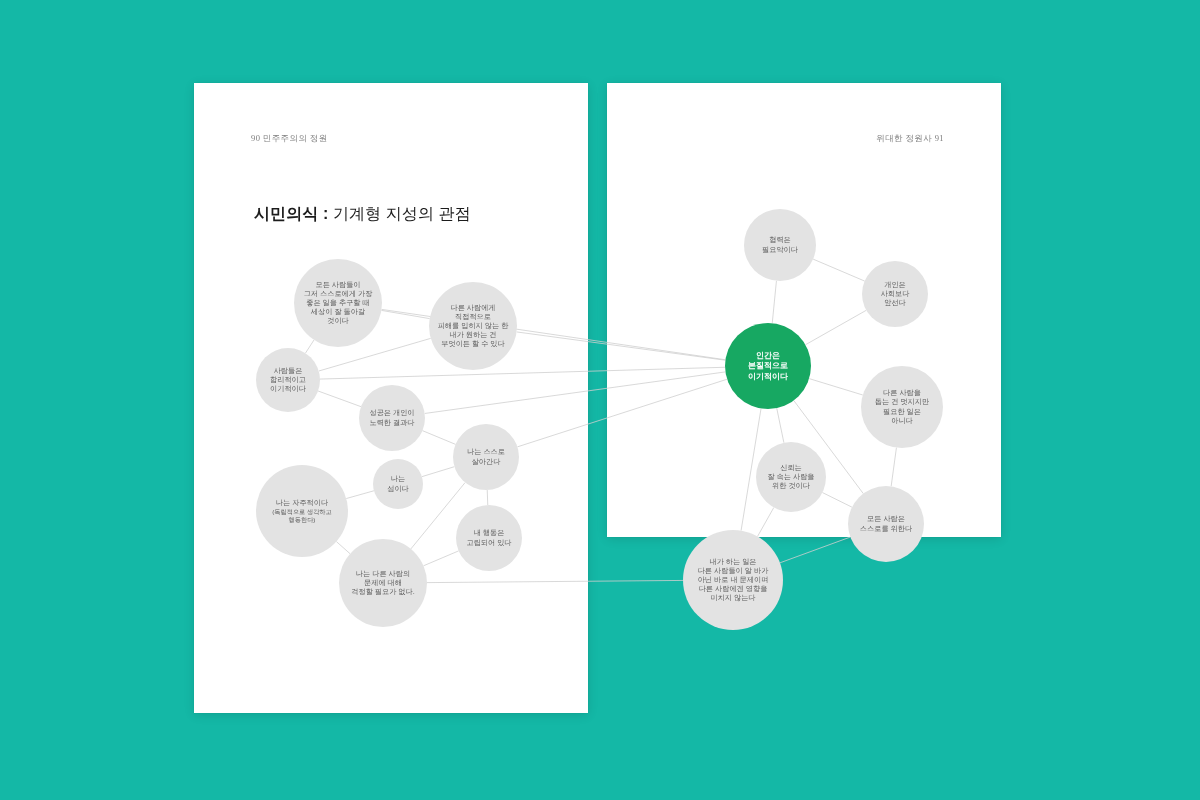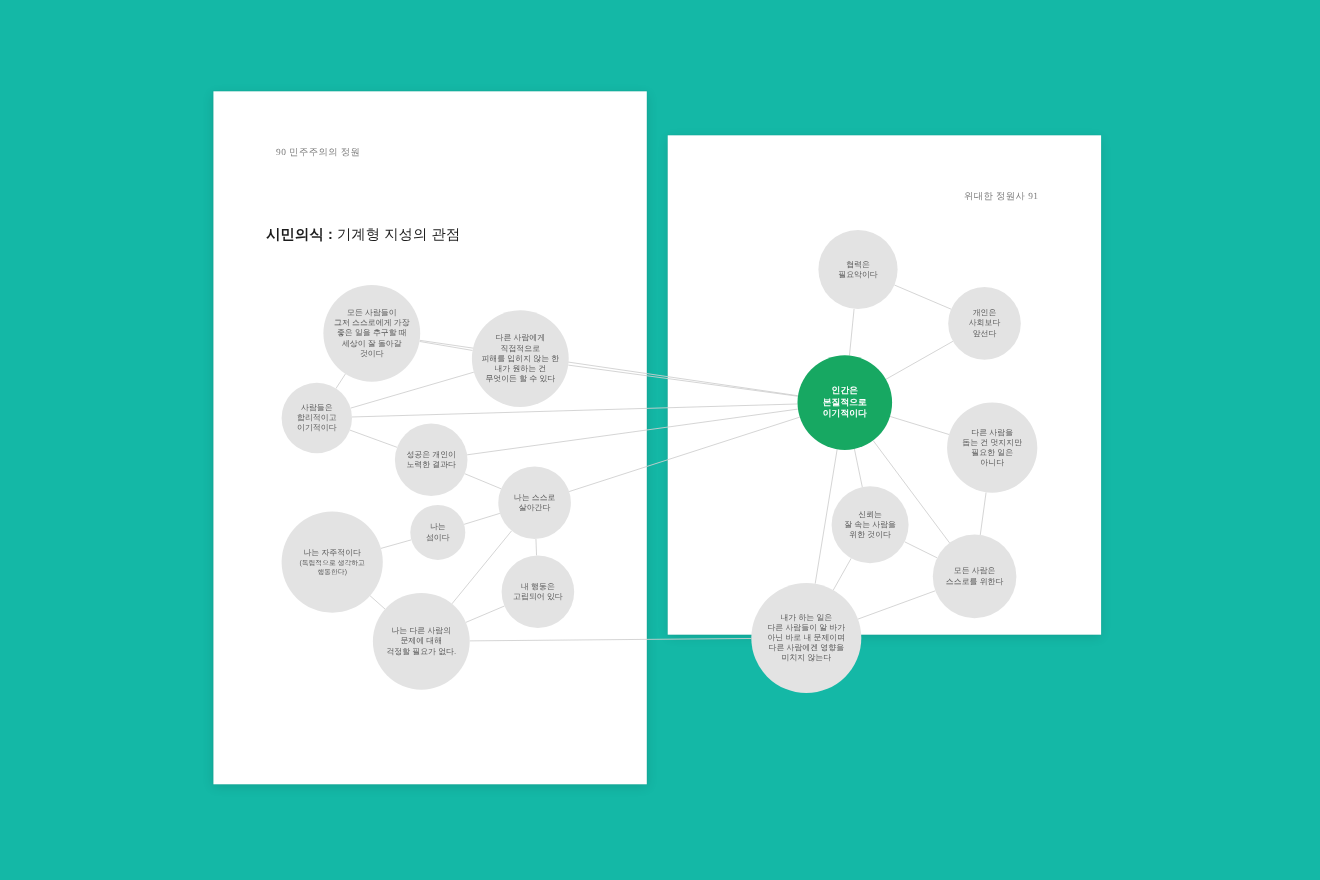"위대한 정원사 91" #page-right { margin-top: 40px -> none }
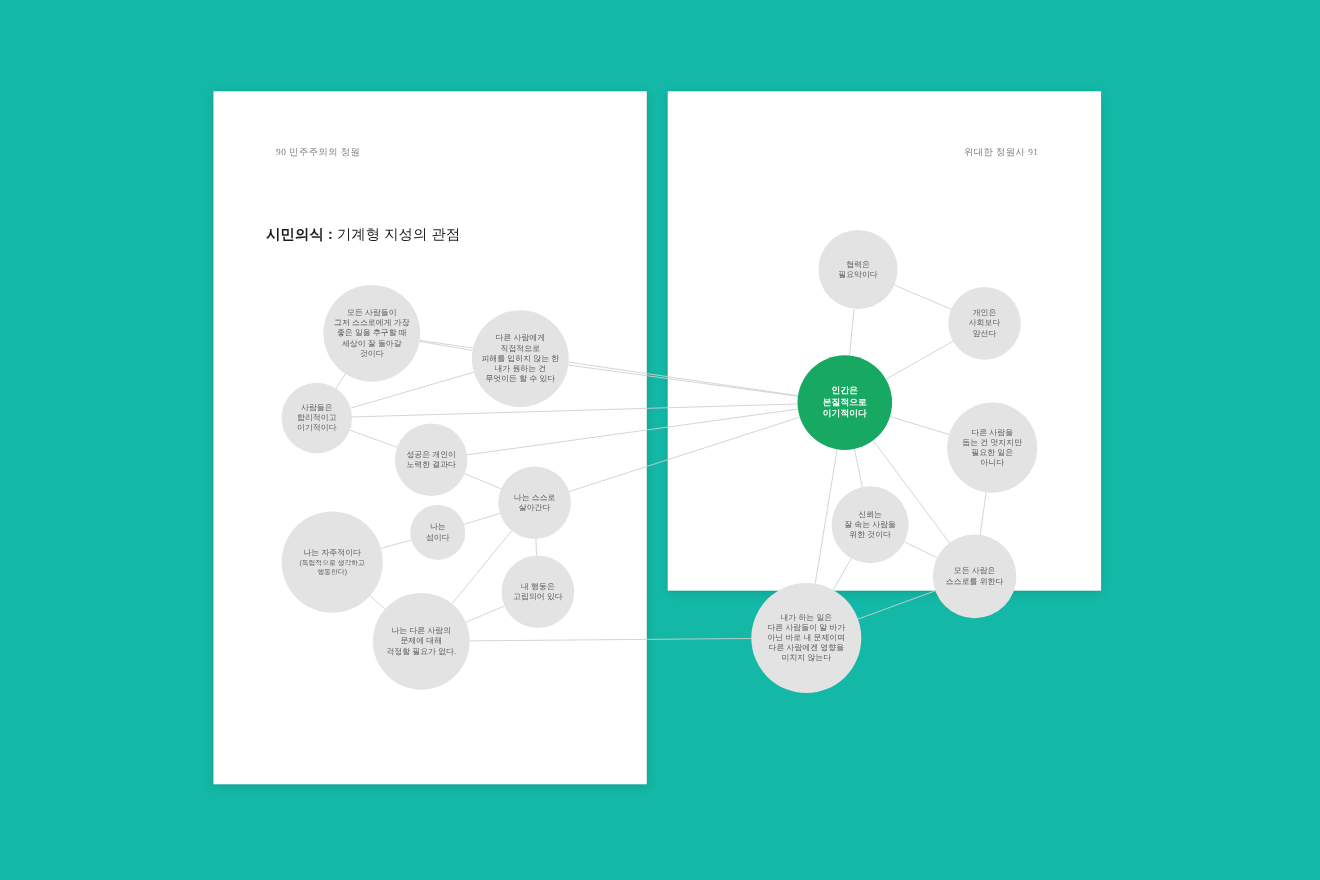"시민의식 : 기계형 지성의 관점" .section-title { font-size: 13px -> 16px; left: 48px -> 60px }
